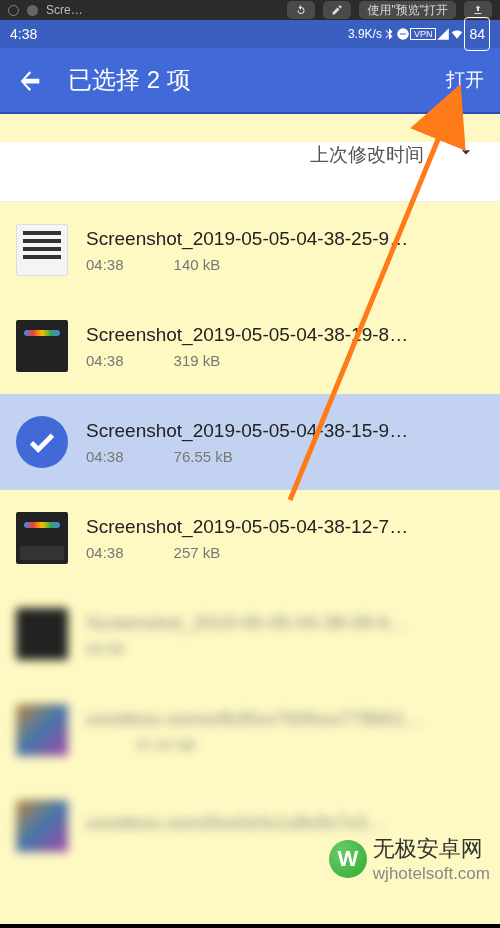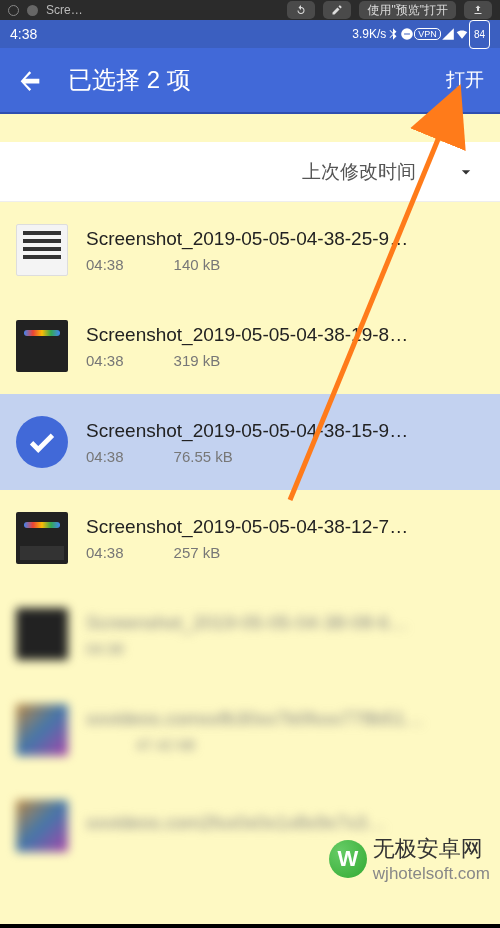"VPN" .vpn-badge { border-radius: 5px -> 0 }
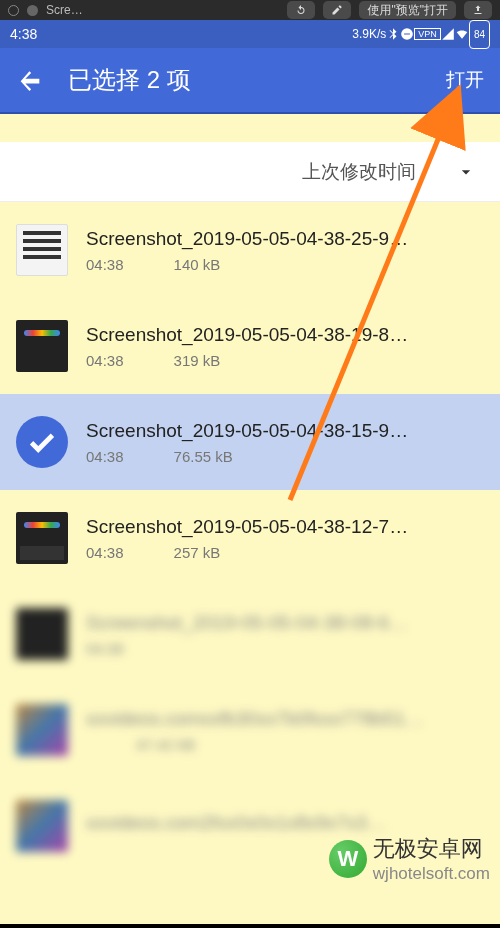"84" .batt-badge { font-size: 10px -> 14px }
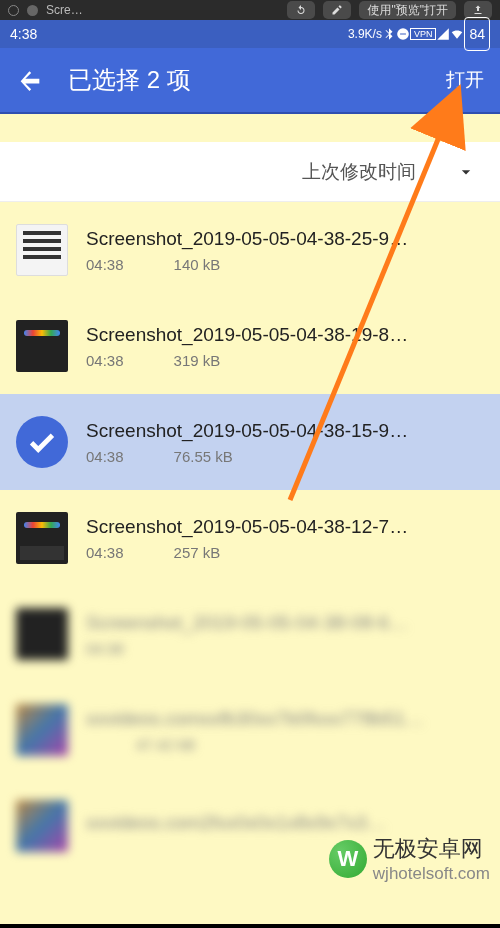"上次修改时间" .sortrow { align-items: center -> flex-start; gap: 40px -> 32px }
